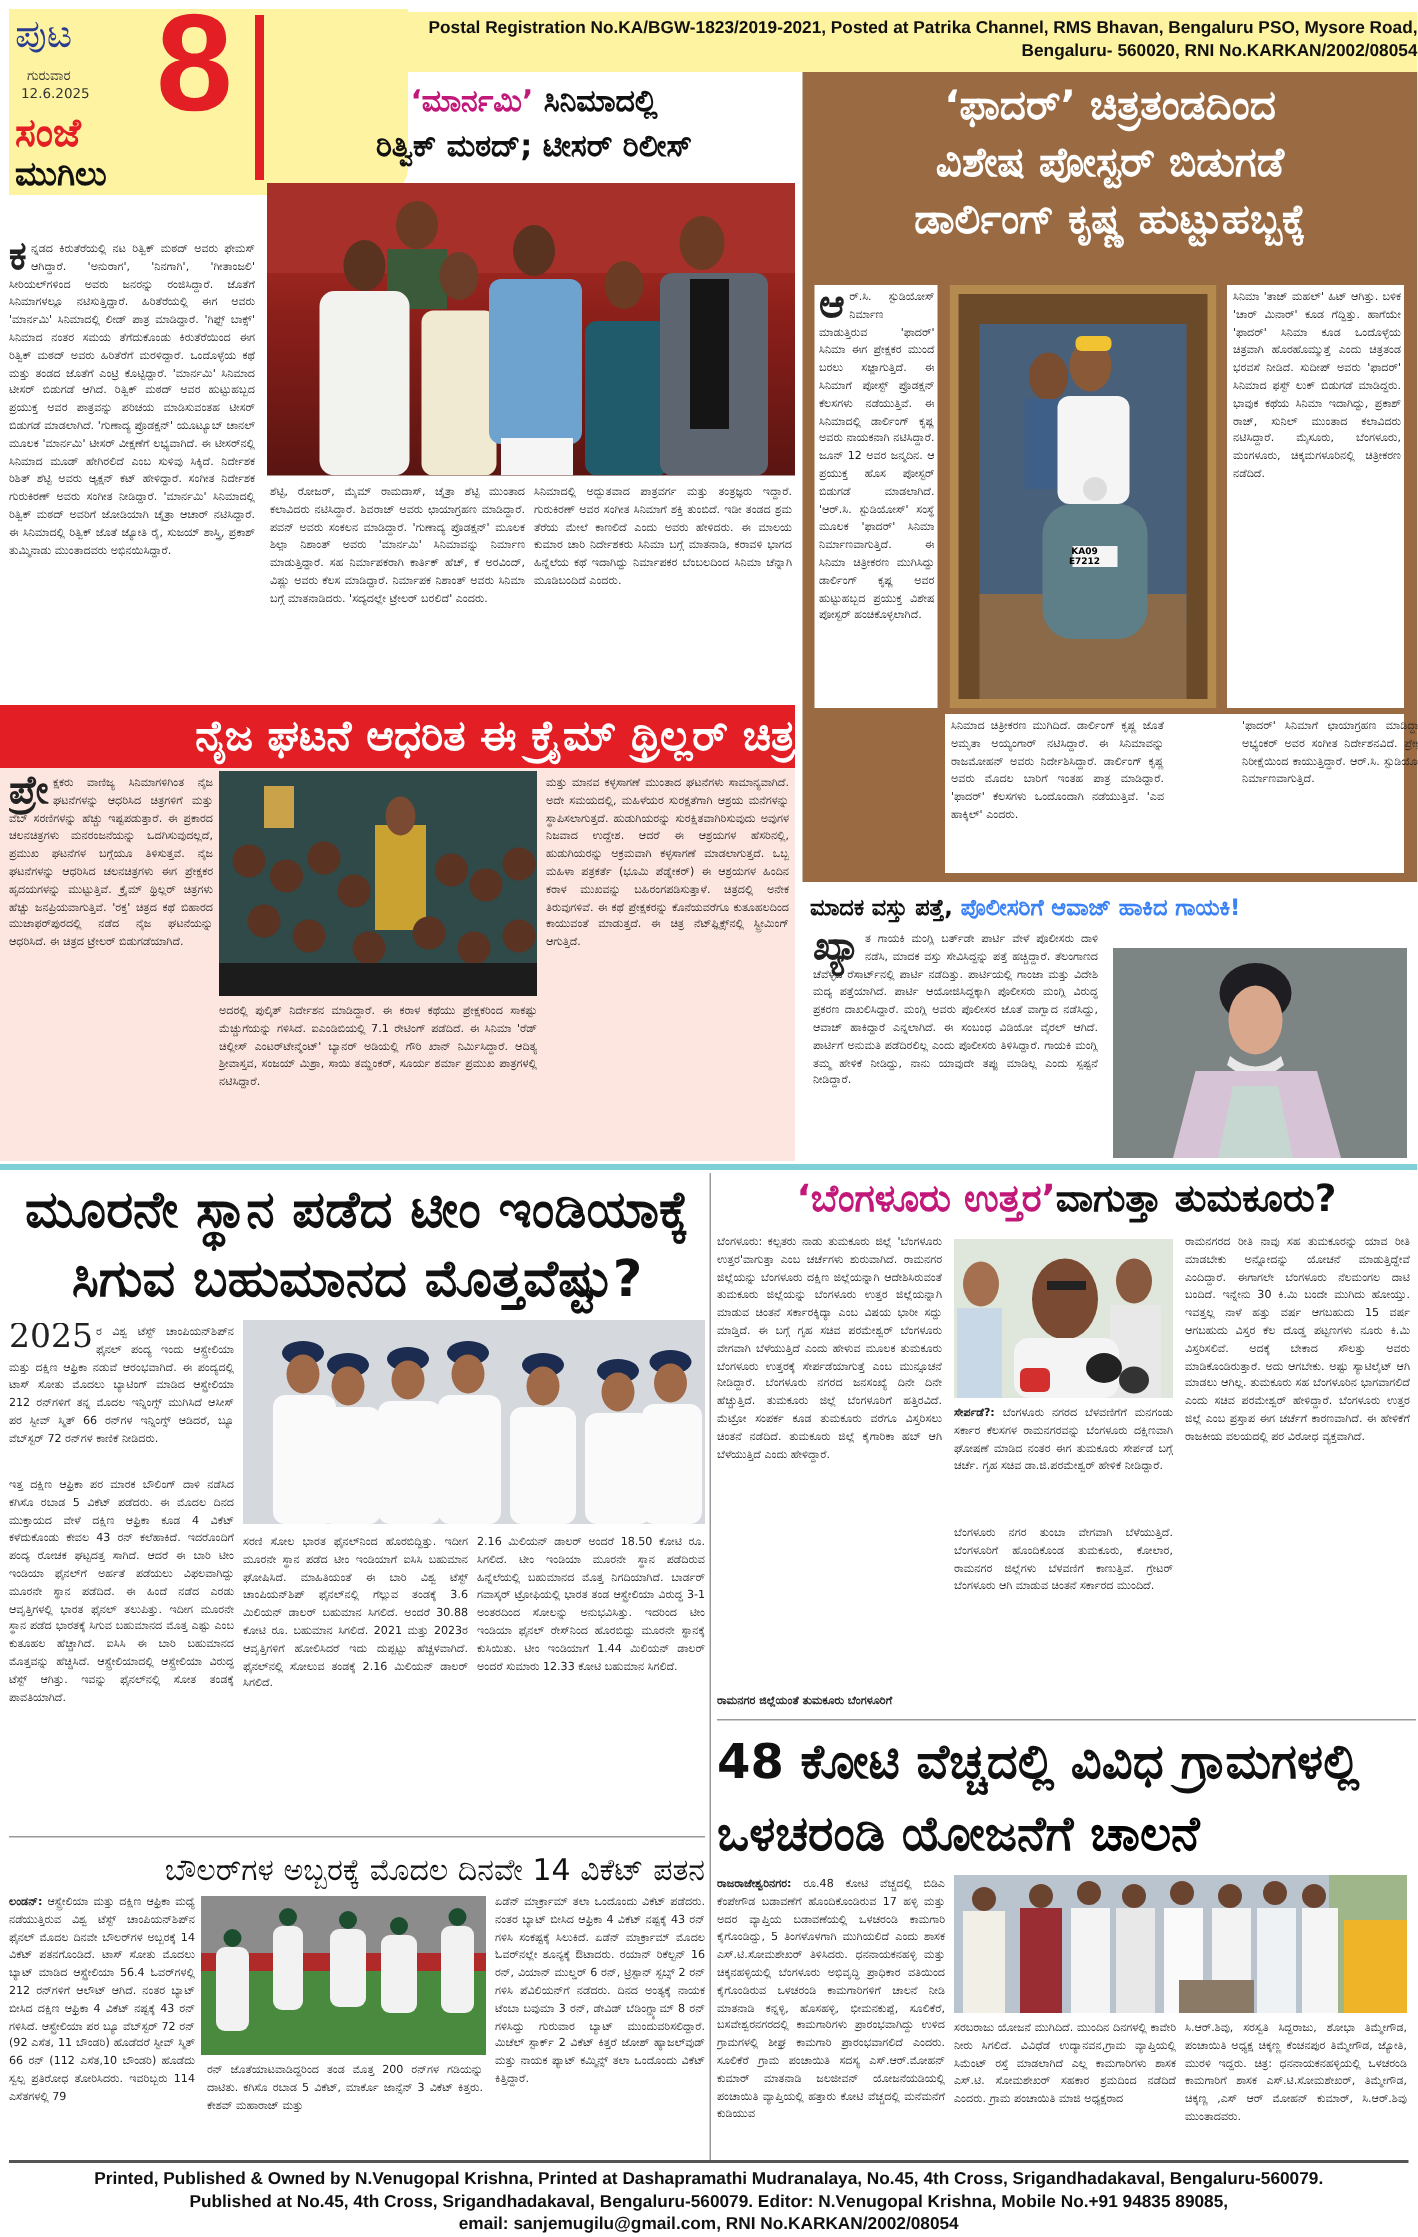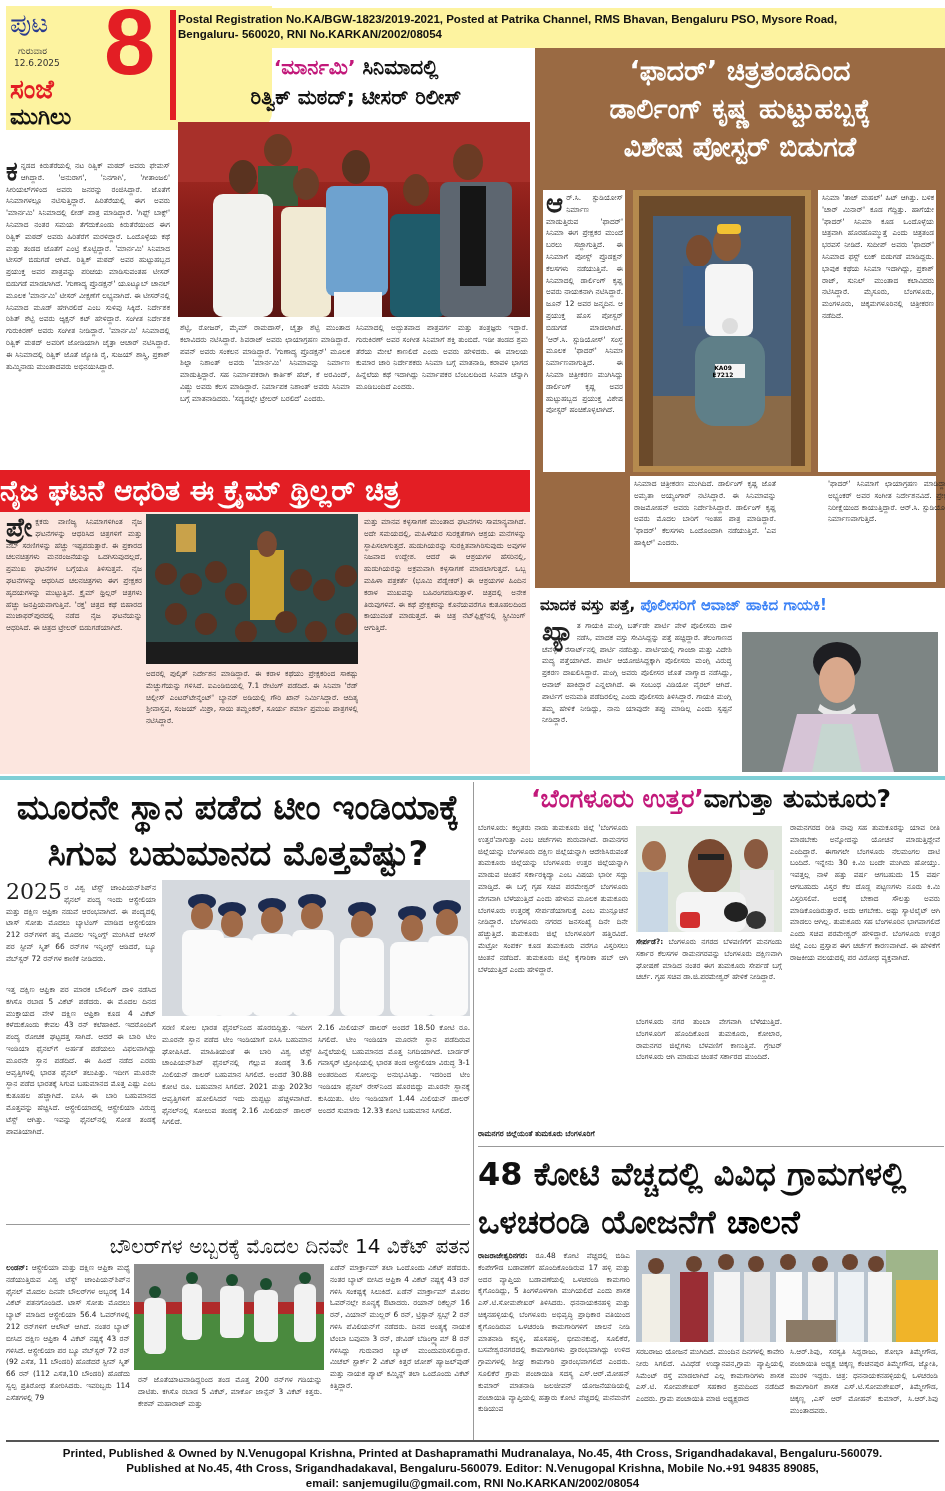"Postal Registration" .postal { text-align: left -> right }
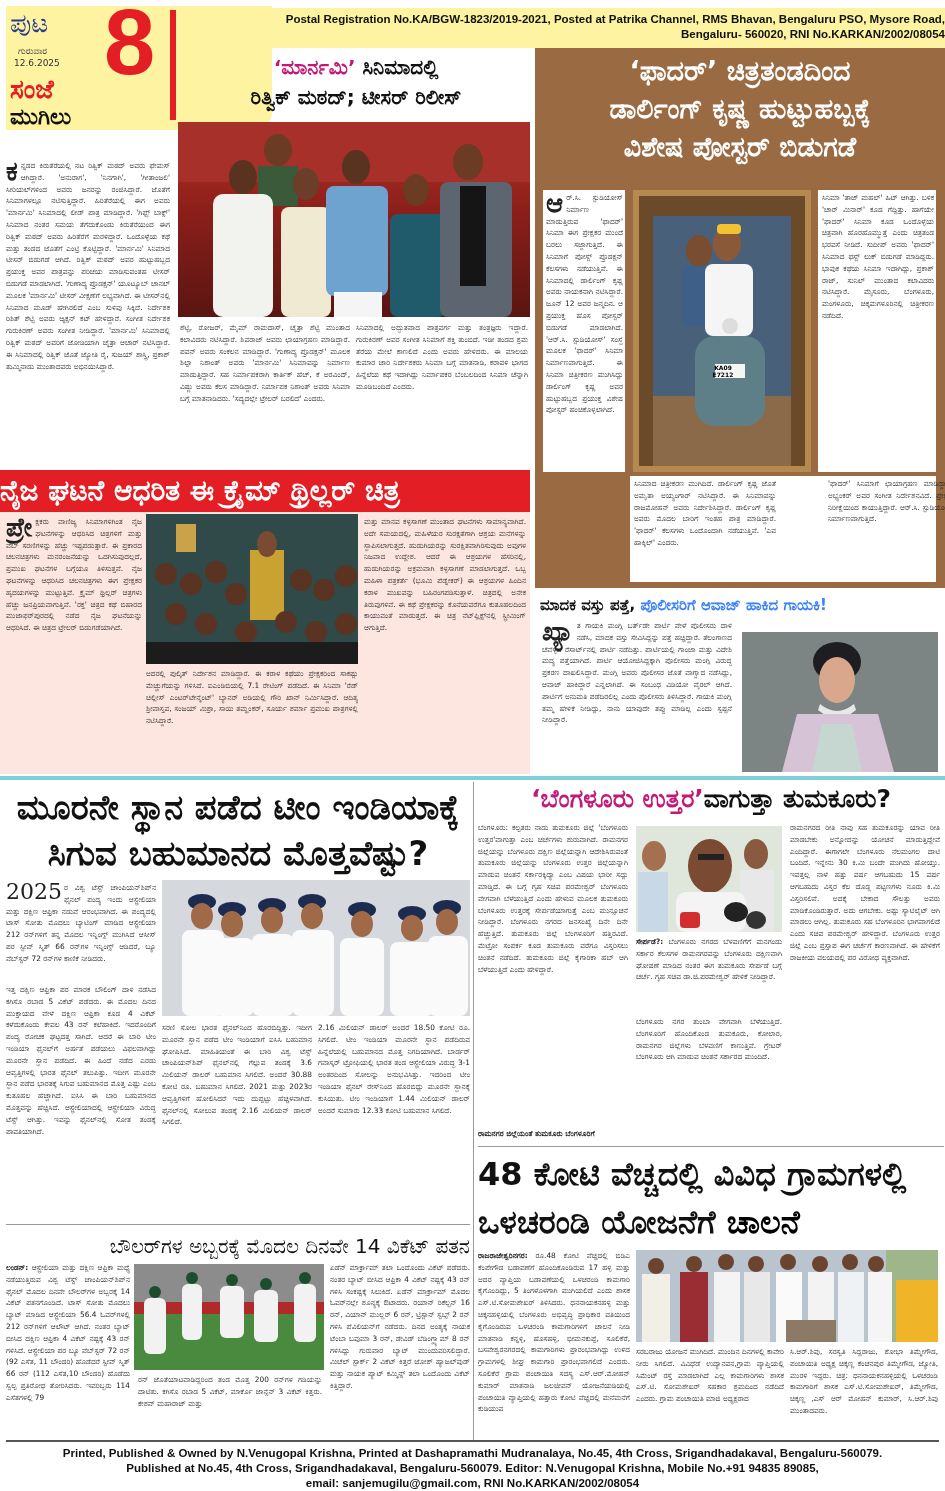"ಡಾರ್ಲಿಂಗ್ ಕೃಷ್ಣ ಹುಟ್ಟುಹಬ್ಬಕ್ಕೆ" div { order: before "ವಿಶೇಷ ಪೋಸ್ಟರ್ ಬಿಡುಗಡೆ" -> after "ವಿಶೇಷ ಪೋಸ್ಟರ್ ಬಿಡುಗಡೆ" }
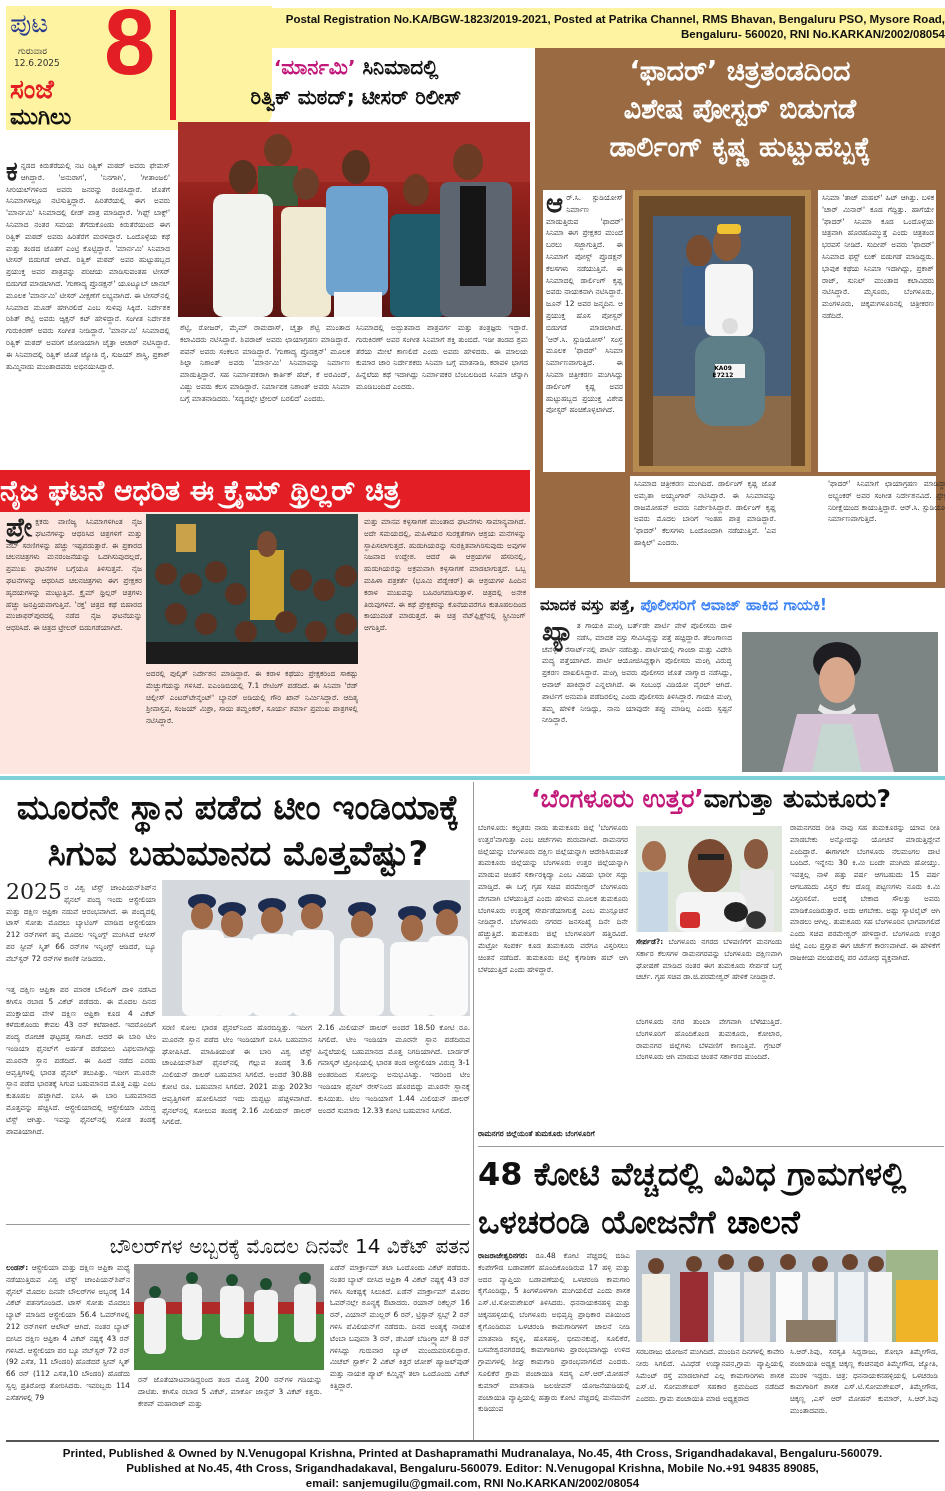"ನೈಜ ಘಟನೆ ಆಧರಿತ ಈ ಕ್ರೈಮ್" .crime-bar { text-align: left -> right }
